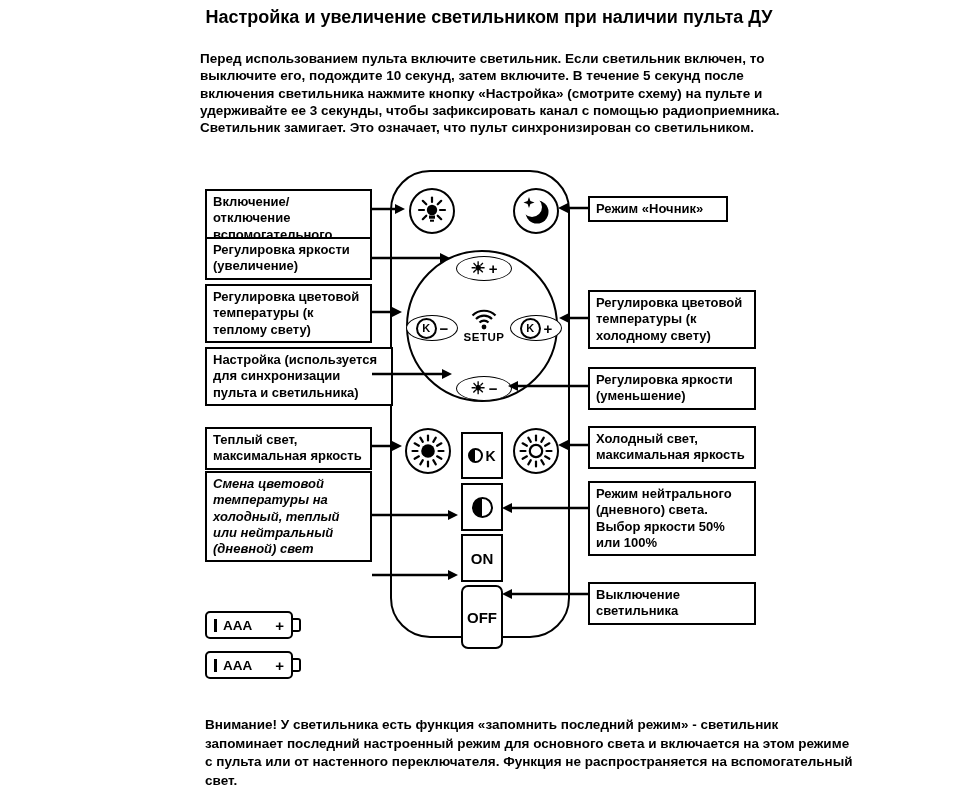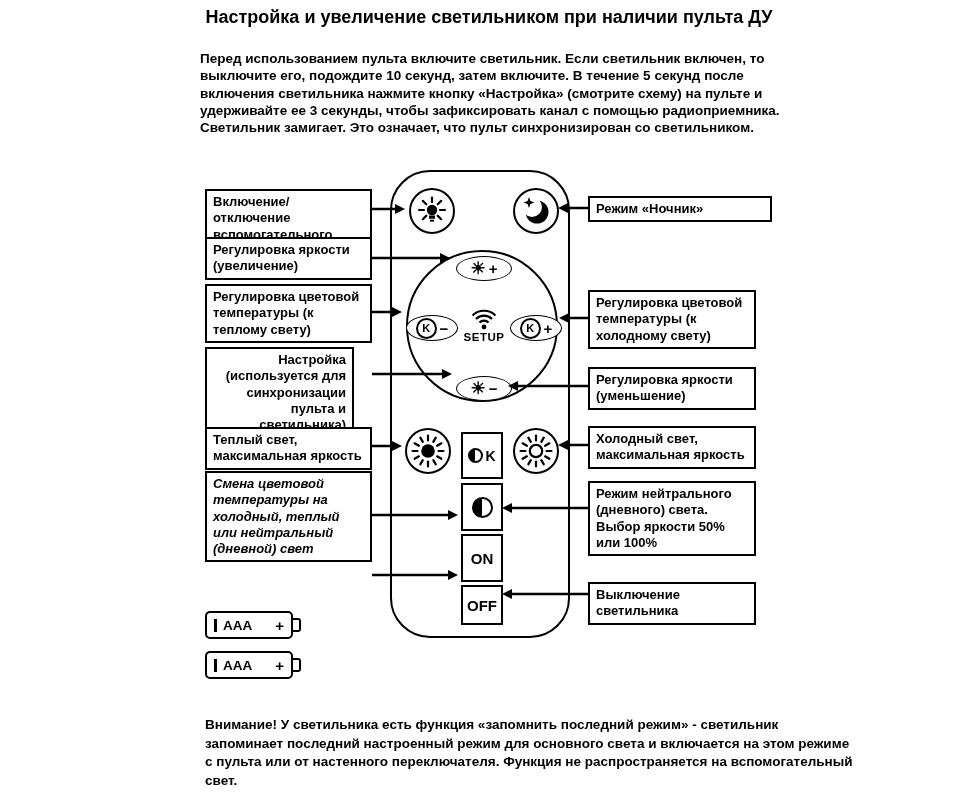"Режим «Ночник»" div.callout { width: 184px -> 140px }
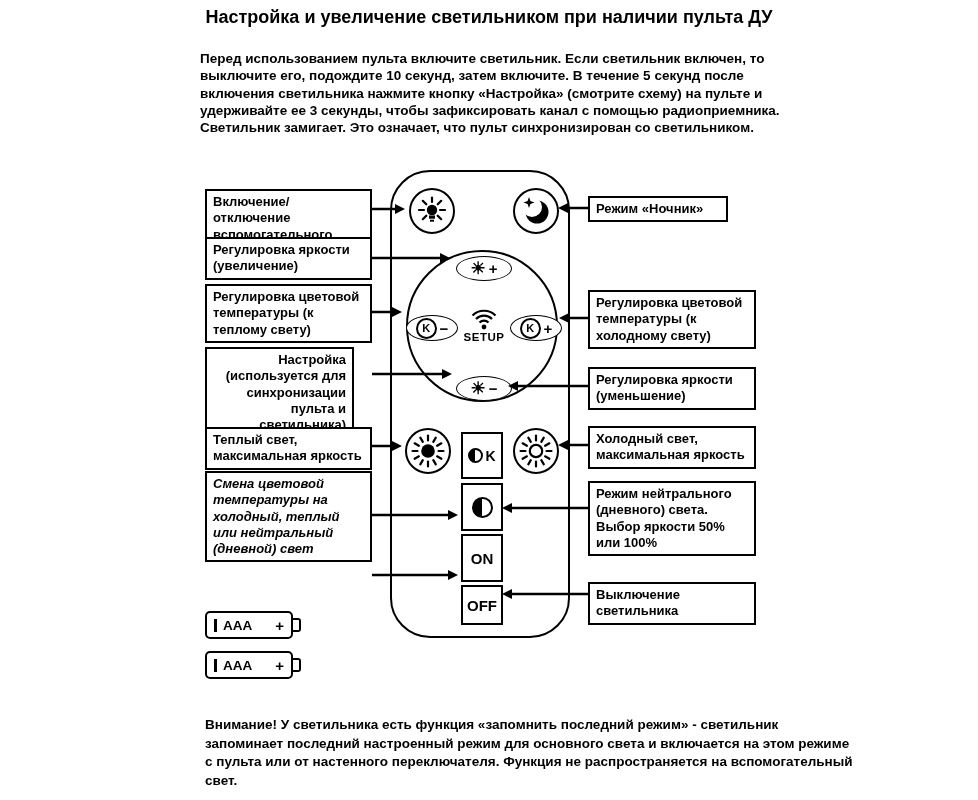"Настройка (используется для" div.callout { text-align: right -> none; width: 149px -> 188px }
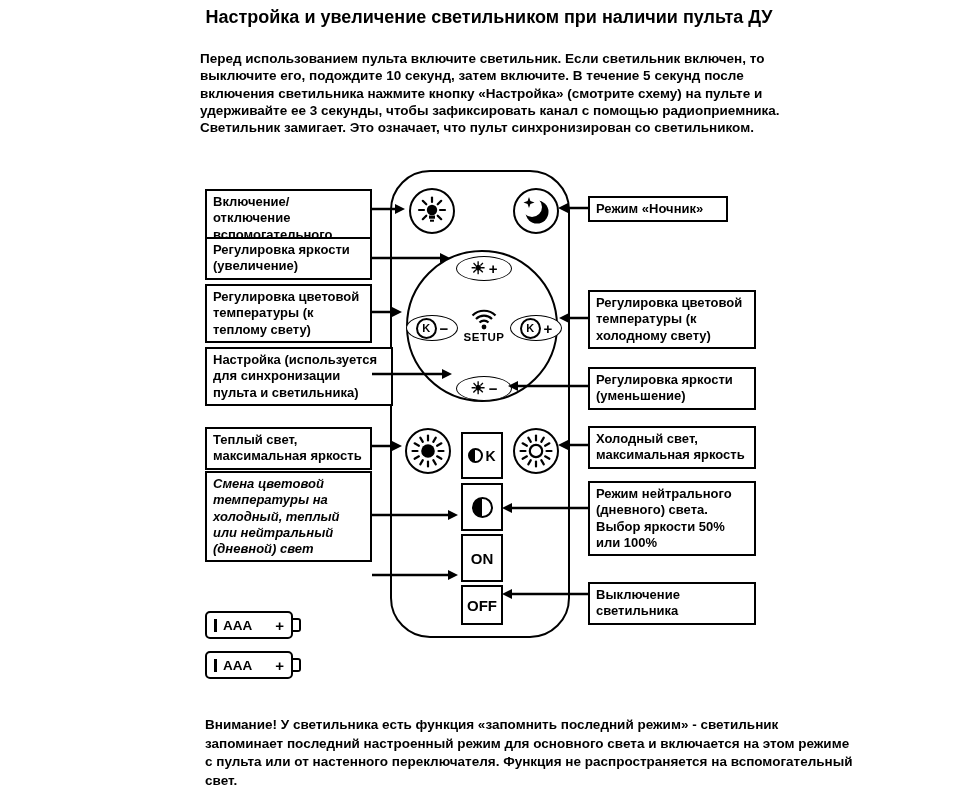"OFF" div.col-btn { border-radius: none -> 7px; height: 40px -> 64px }
